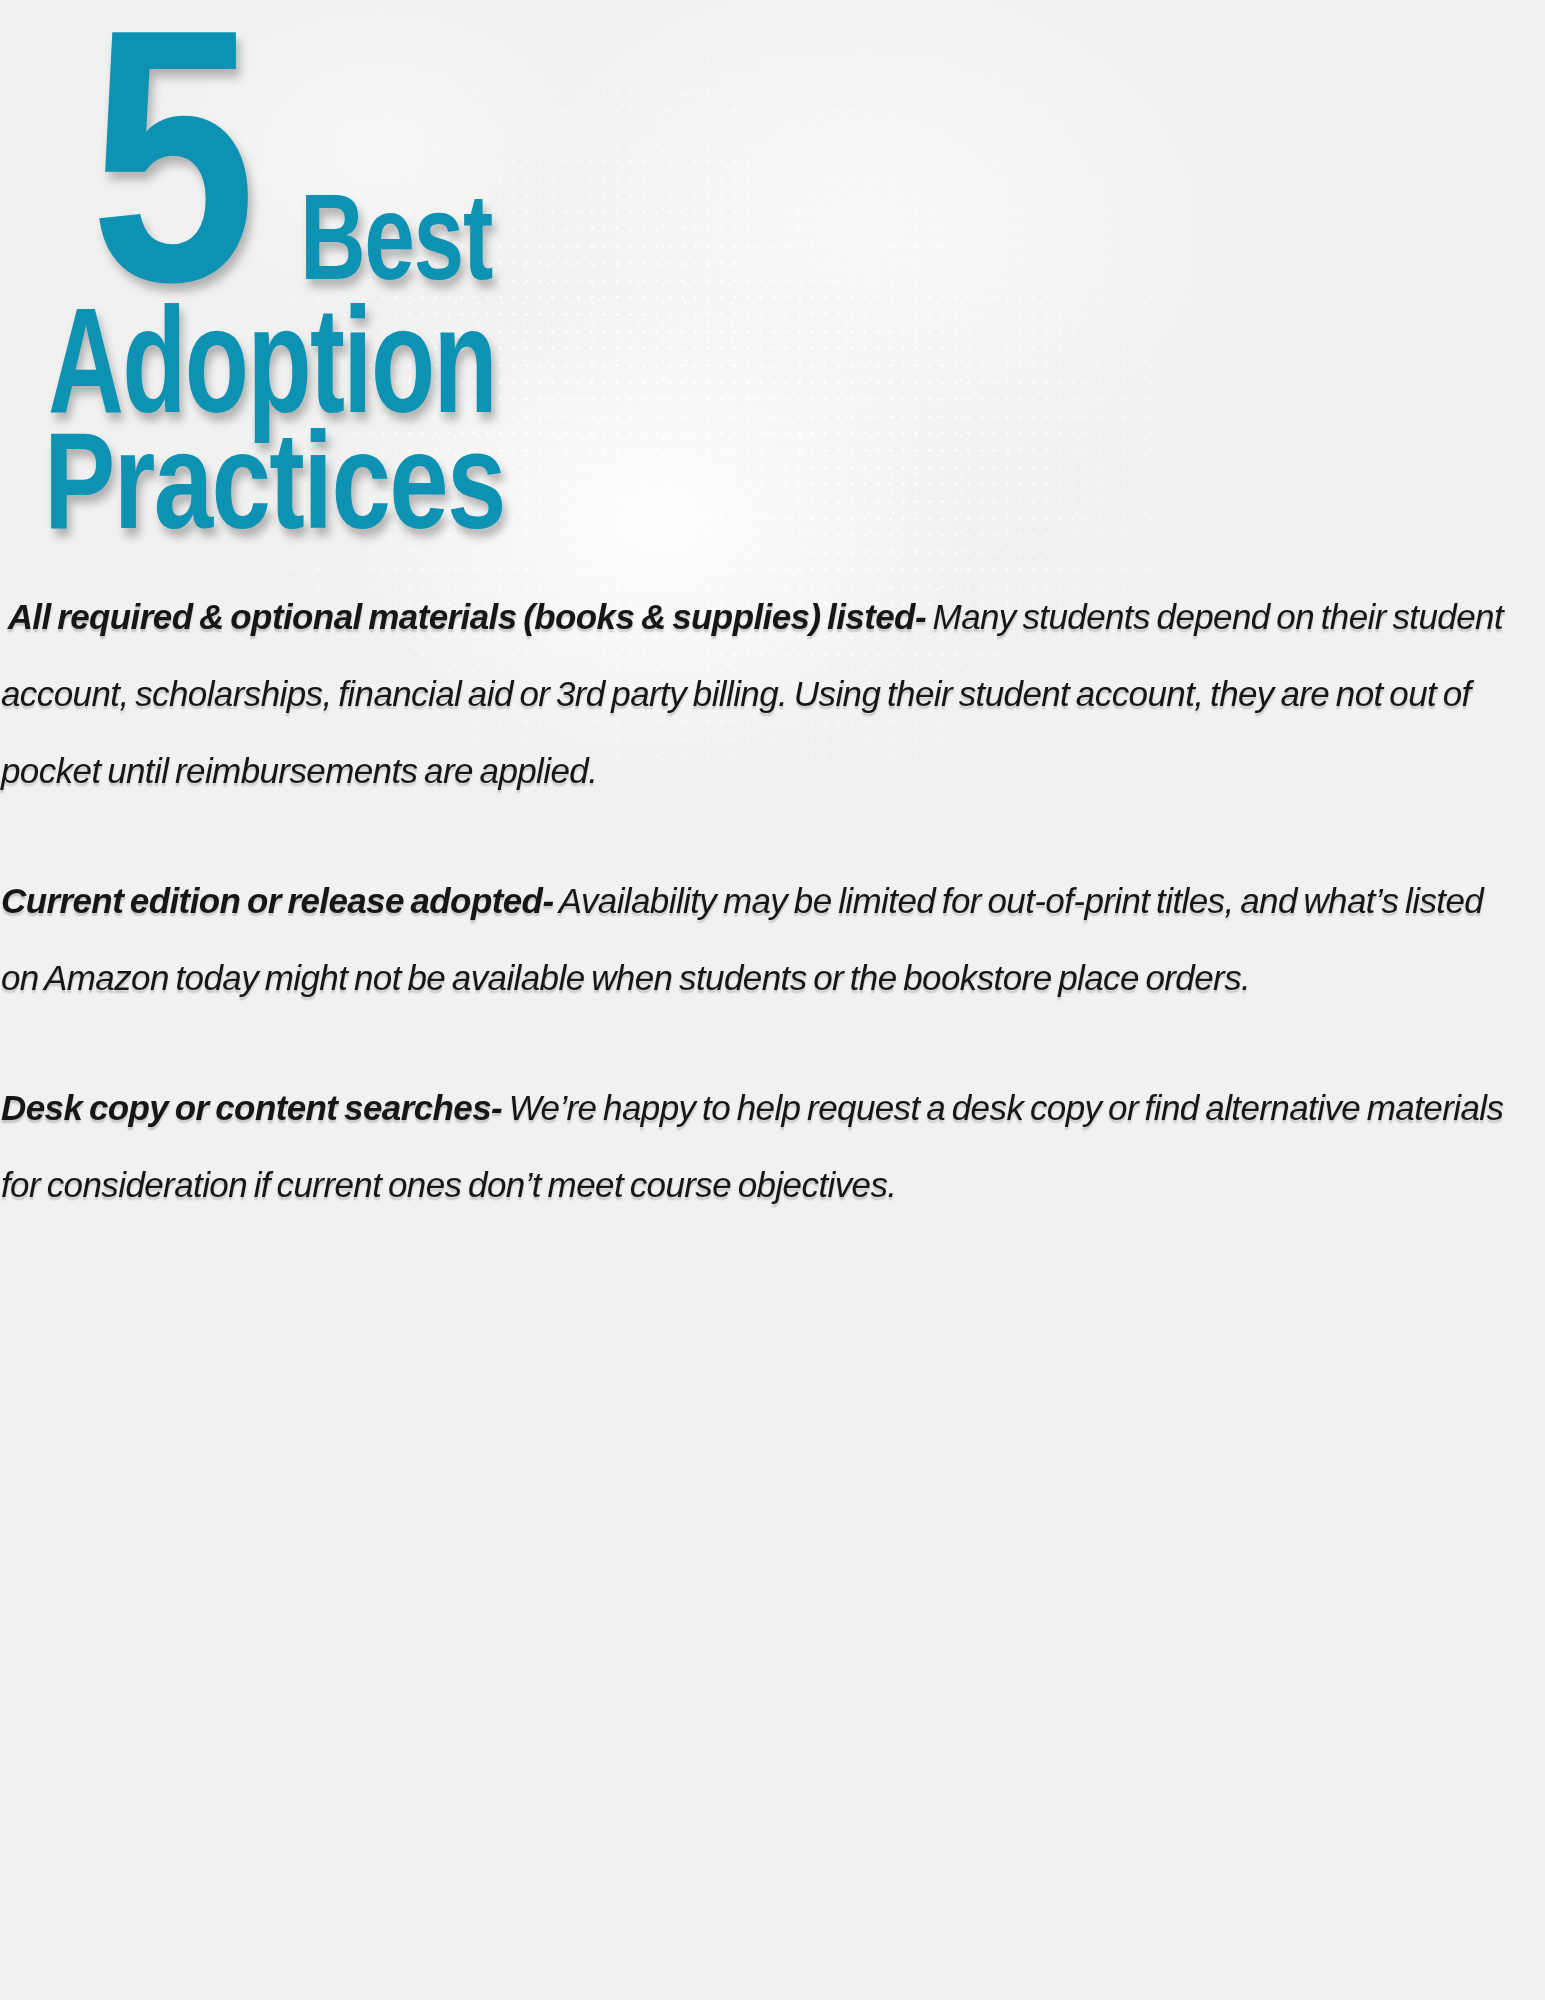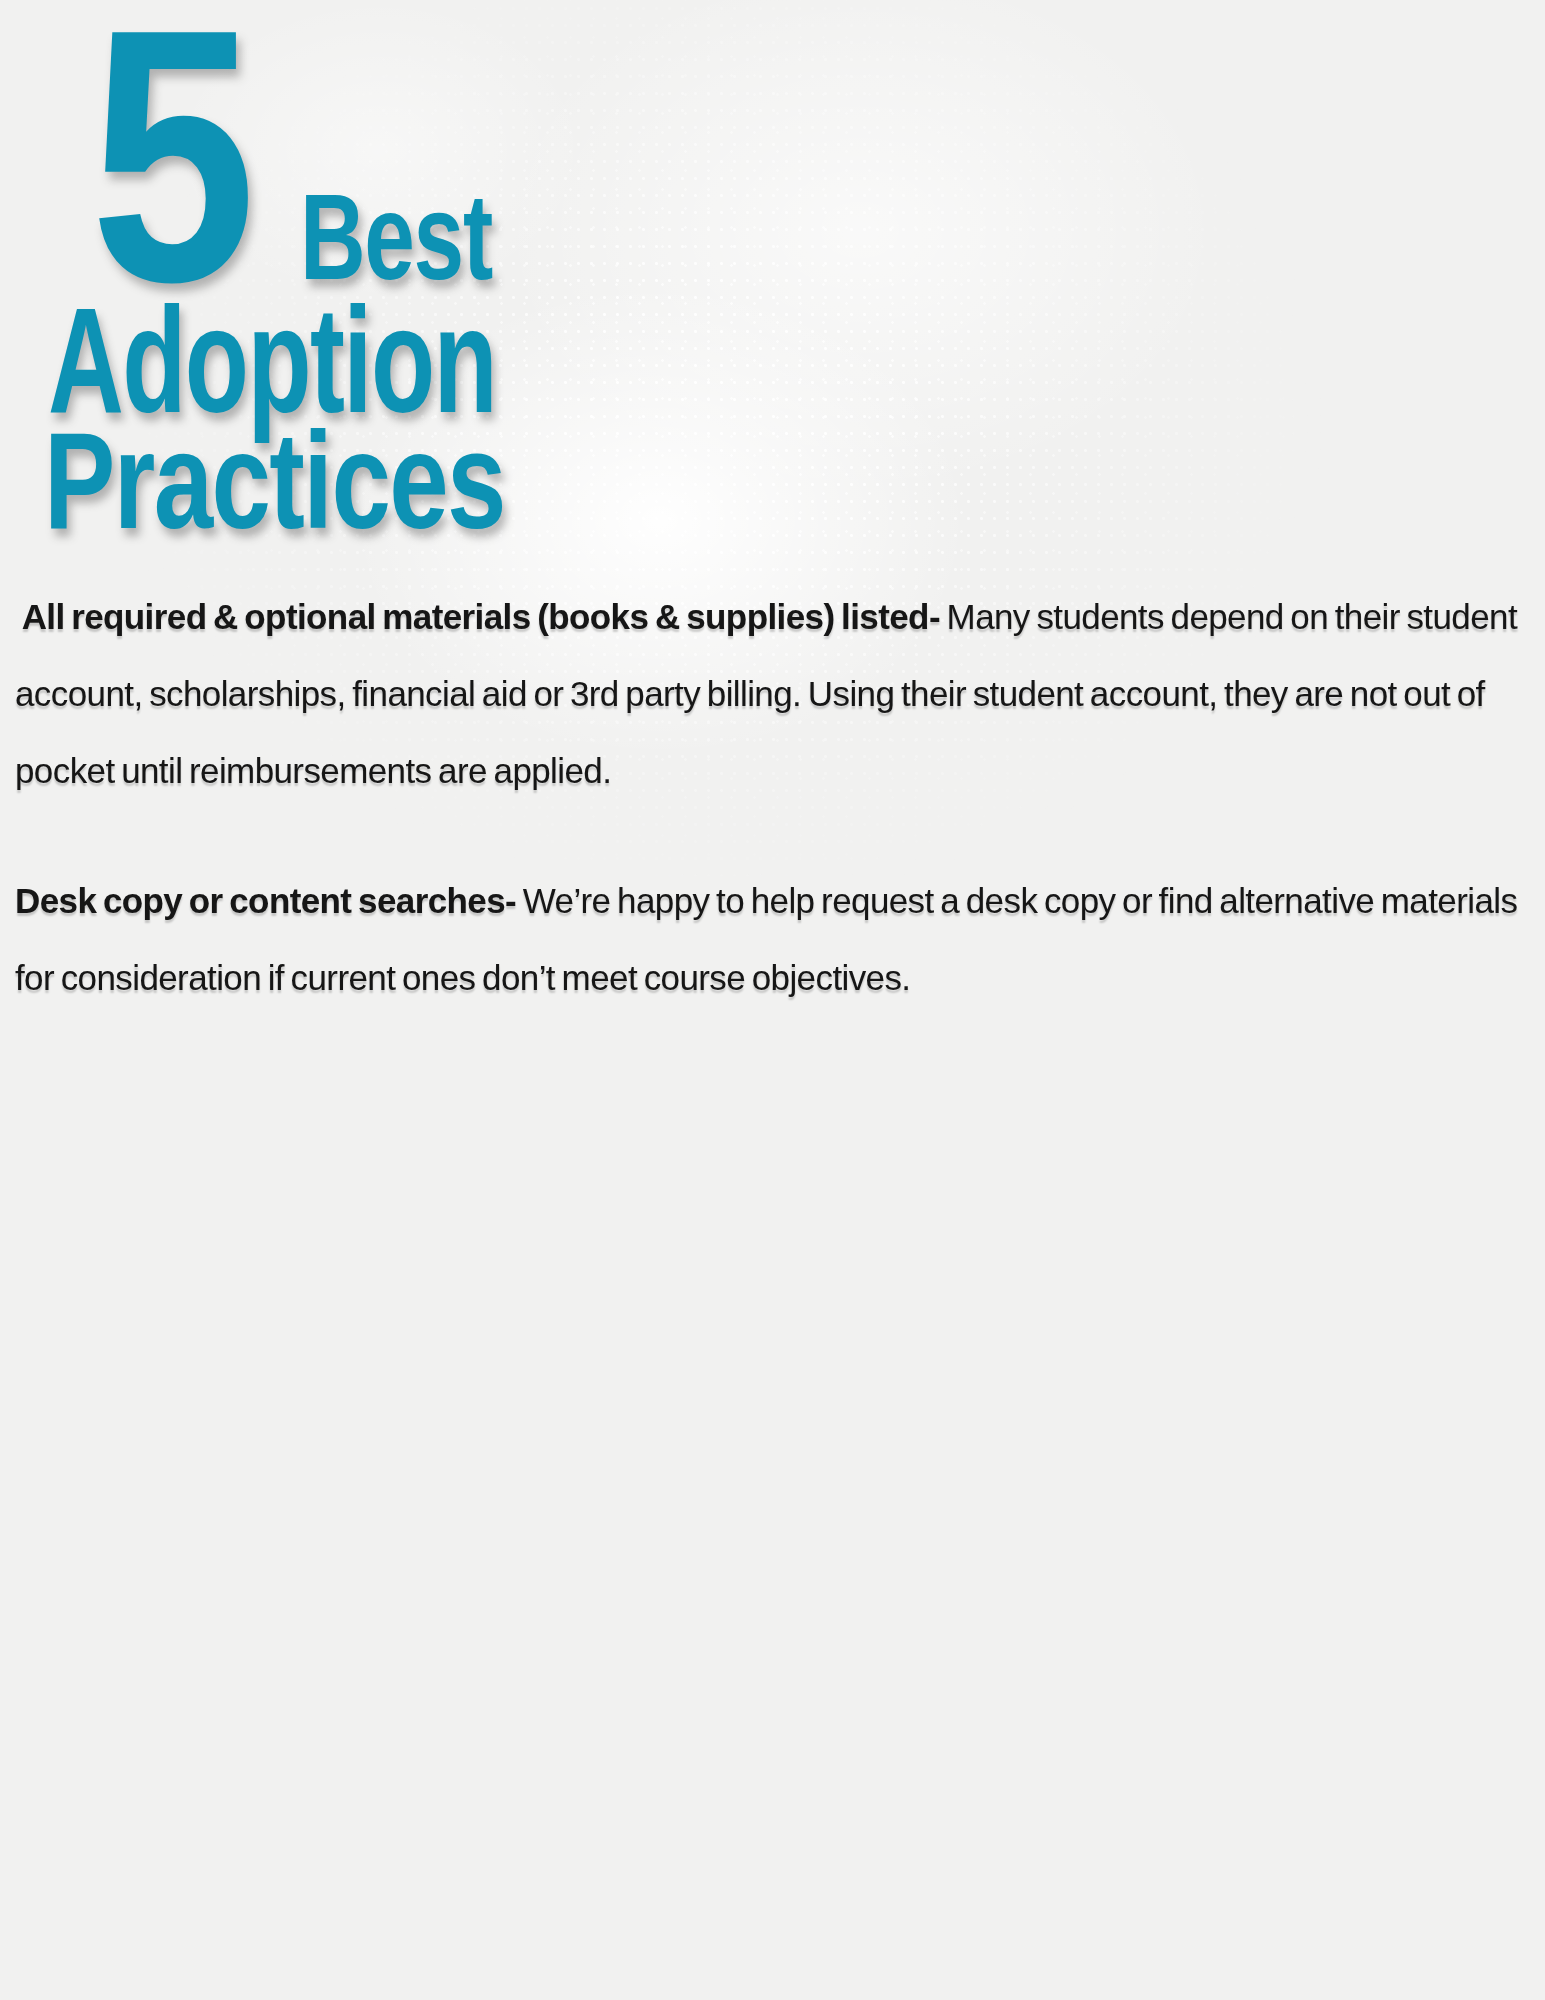"All required & optional materials" .content { font-style: none -> italic; left: 15px -> 1px }
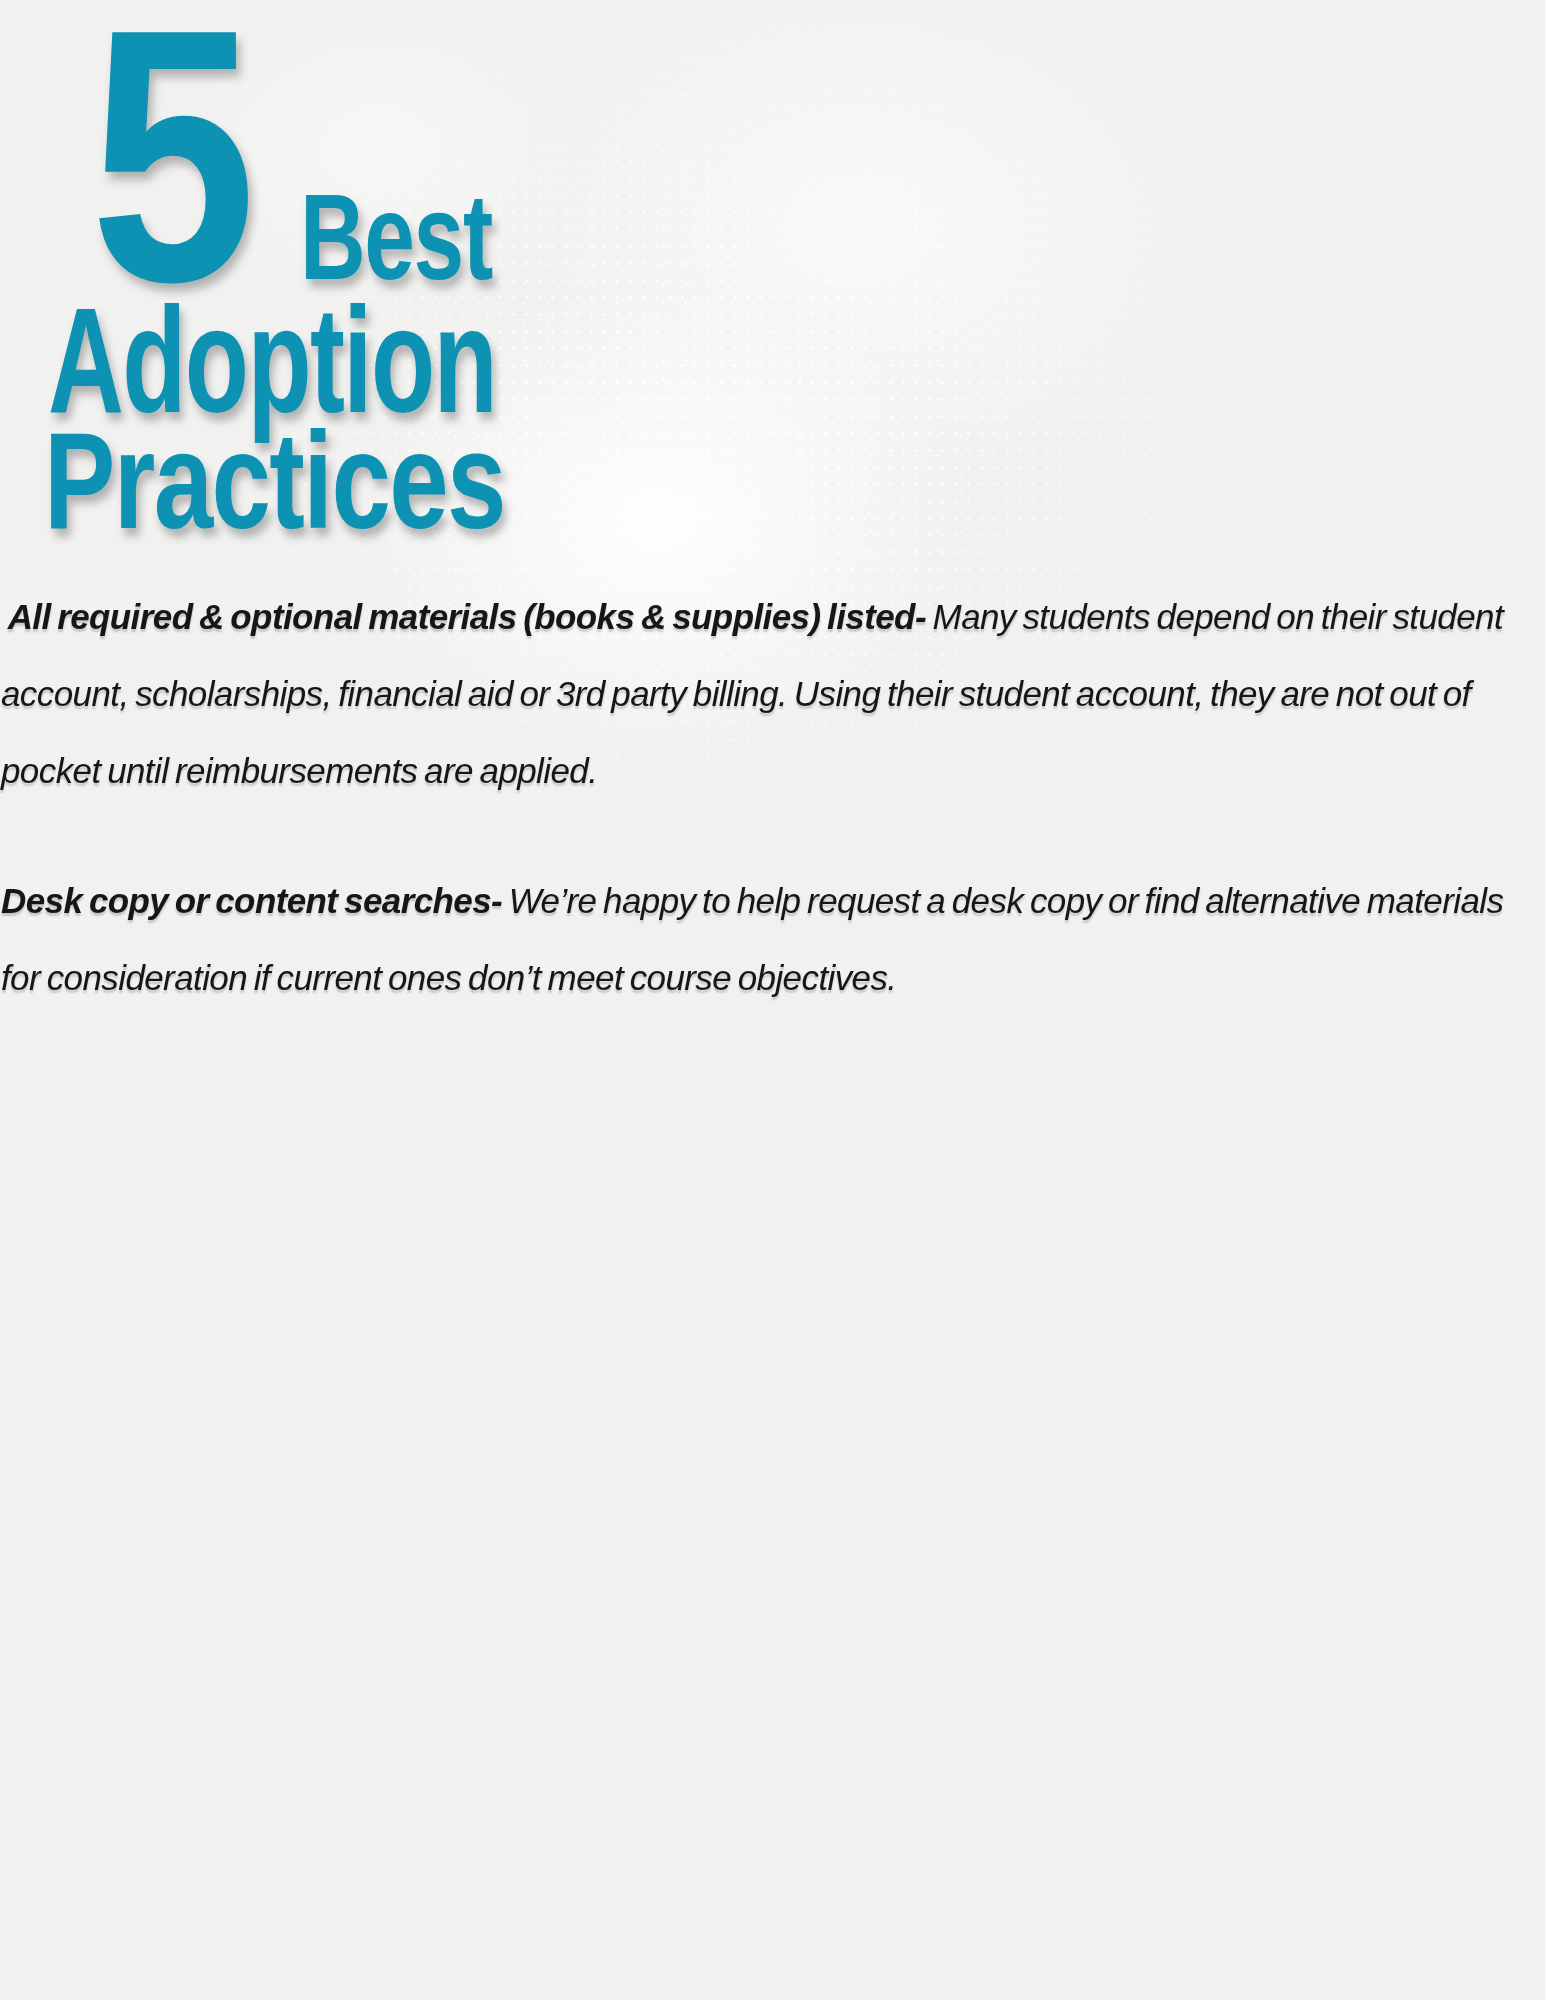"Current edition or release adopted-" p.para { html: none -> <p><strong>Current edition or release adopted-</strong><span> Availability may be limited for out-of-print titles, and what’s listed on Amazon today might not be available when students or the bookstore place orders.</span></p> }
